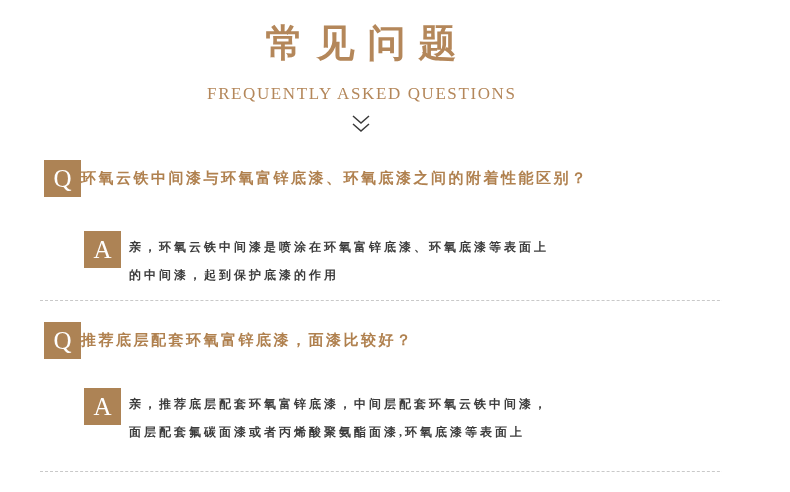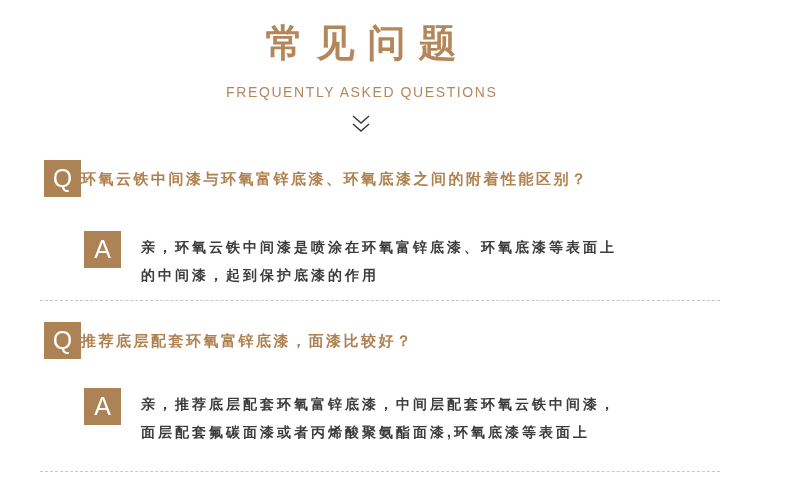"常见问题" .canvas { font-family: Liberation Sans, sans-serif -> Liberation Serif, serif }
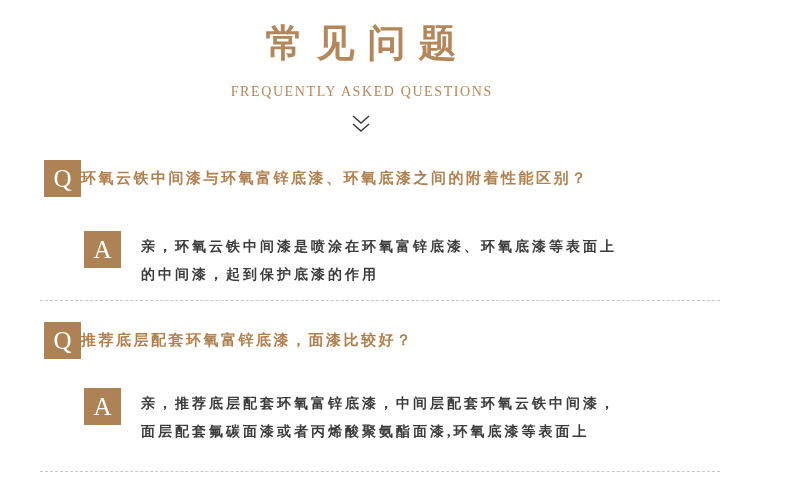"FREQUENTLY ASKED QUESTIONS" .subtitle { font-size: 14px -> 17px }
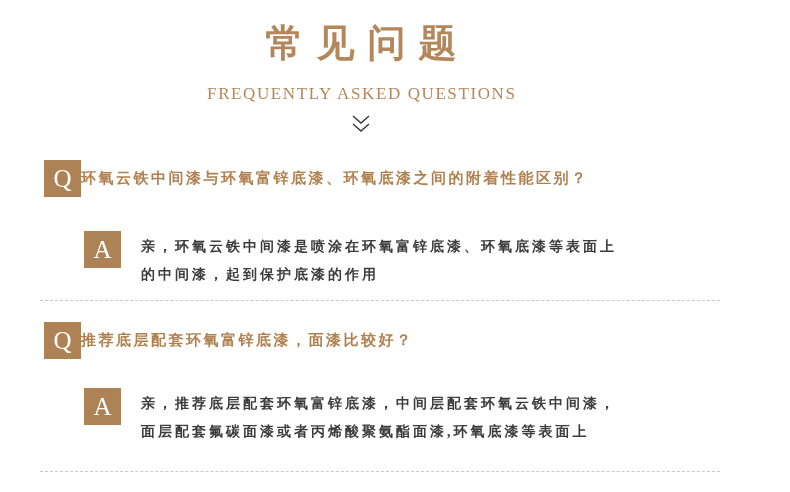"亲，环氧云铁中间漆是喷涂在环氧富锌底漆、环氧底漆等表面上" .a-text { font-size: 14px -> 12px; margin-left: 20px -> 8px }
